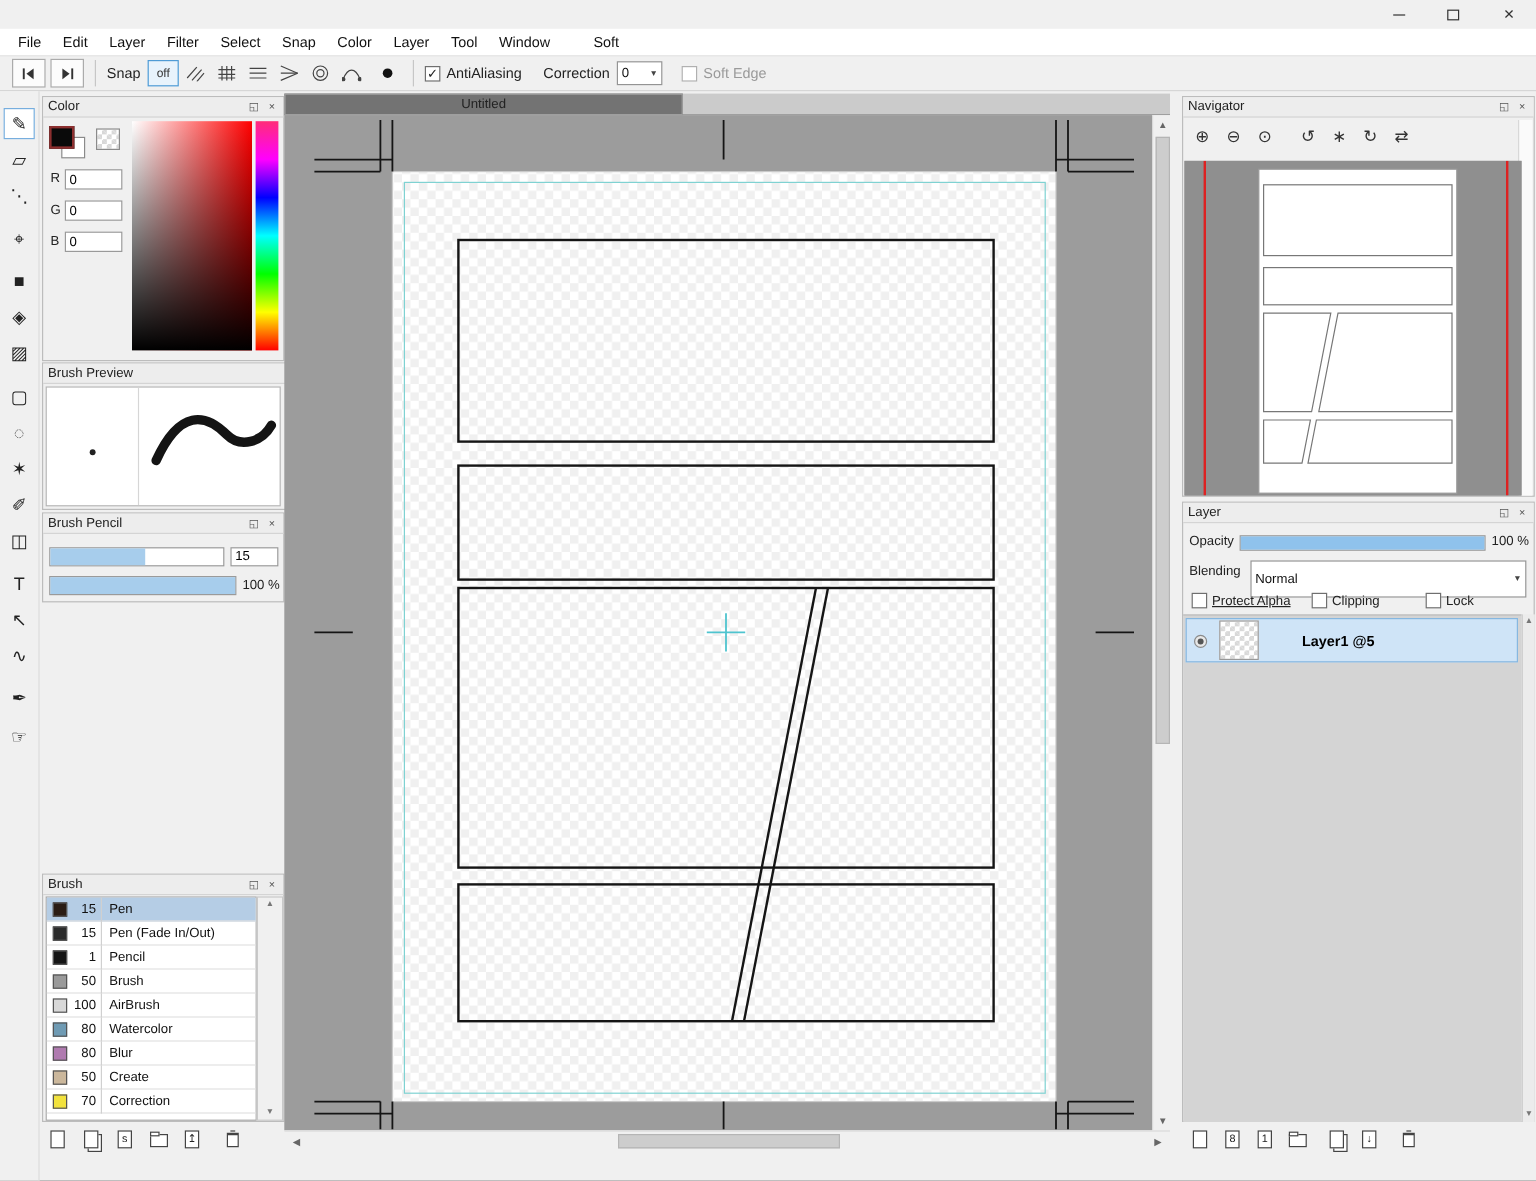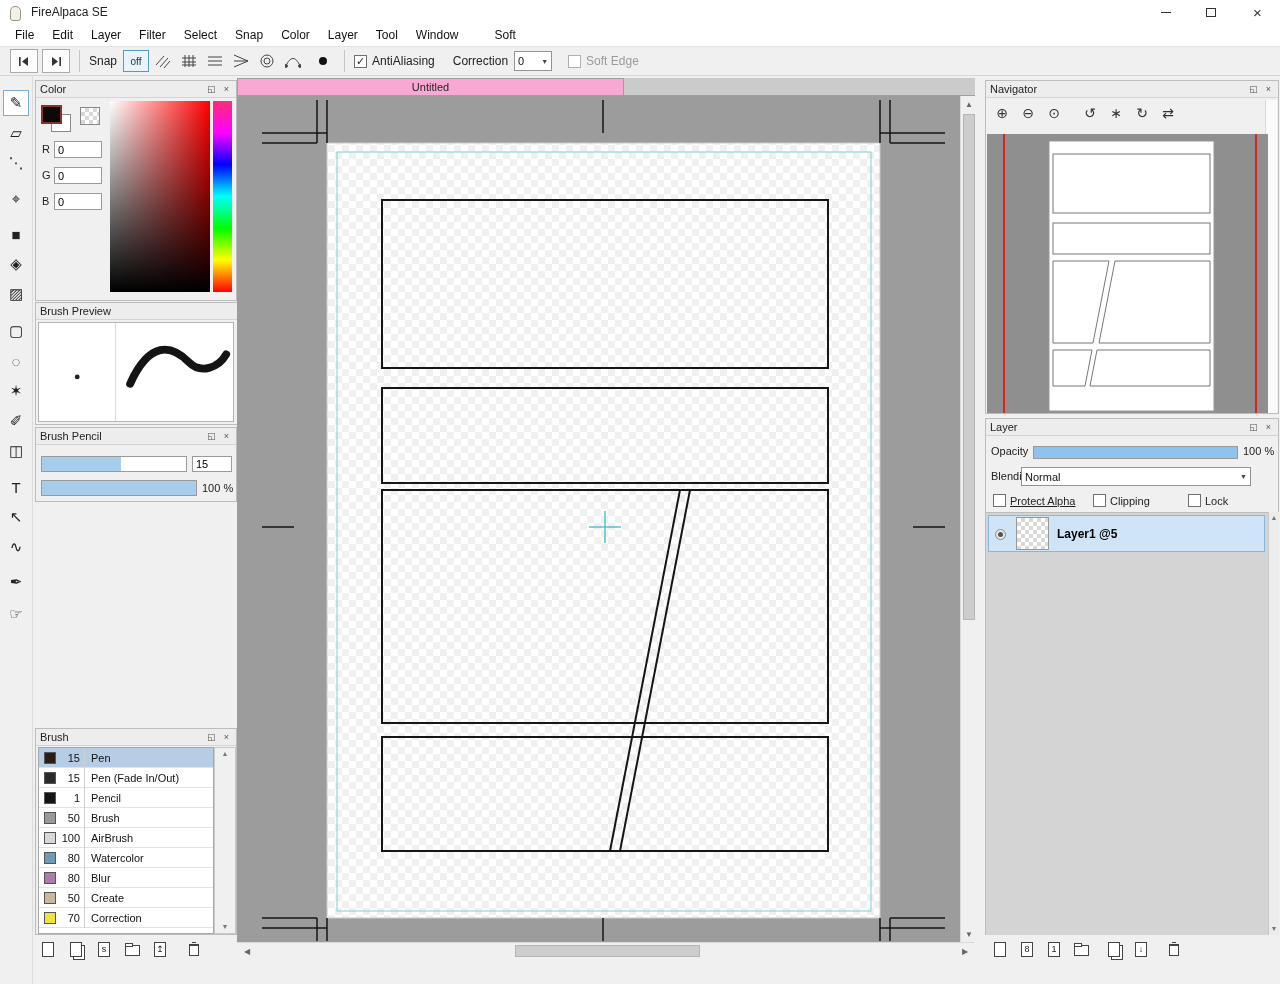"FireAlpaca SE" div.titlebar { html: <div> <span></span> <span>FireAlpaca SE</span> </div> -> none }
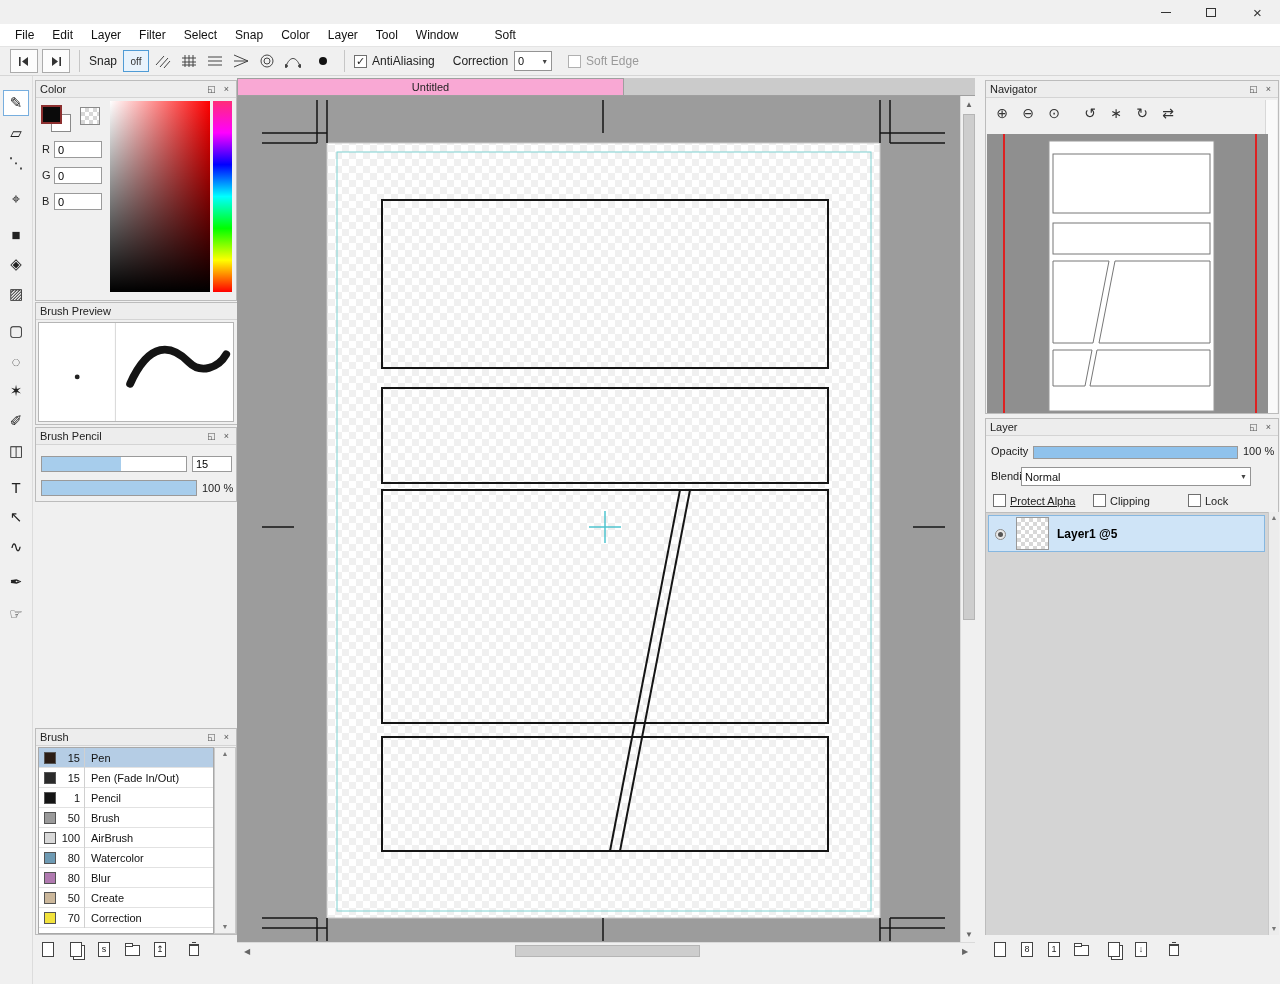"Untitled" .tab { background: #f9a8d4 -> #737373; width: 387px -> 332px }
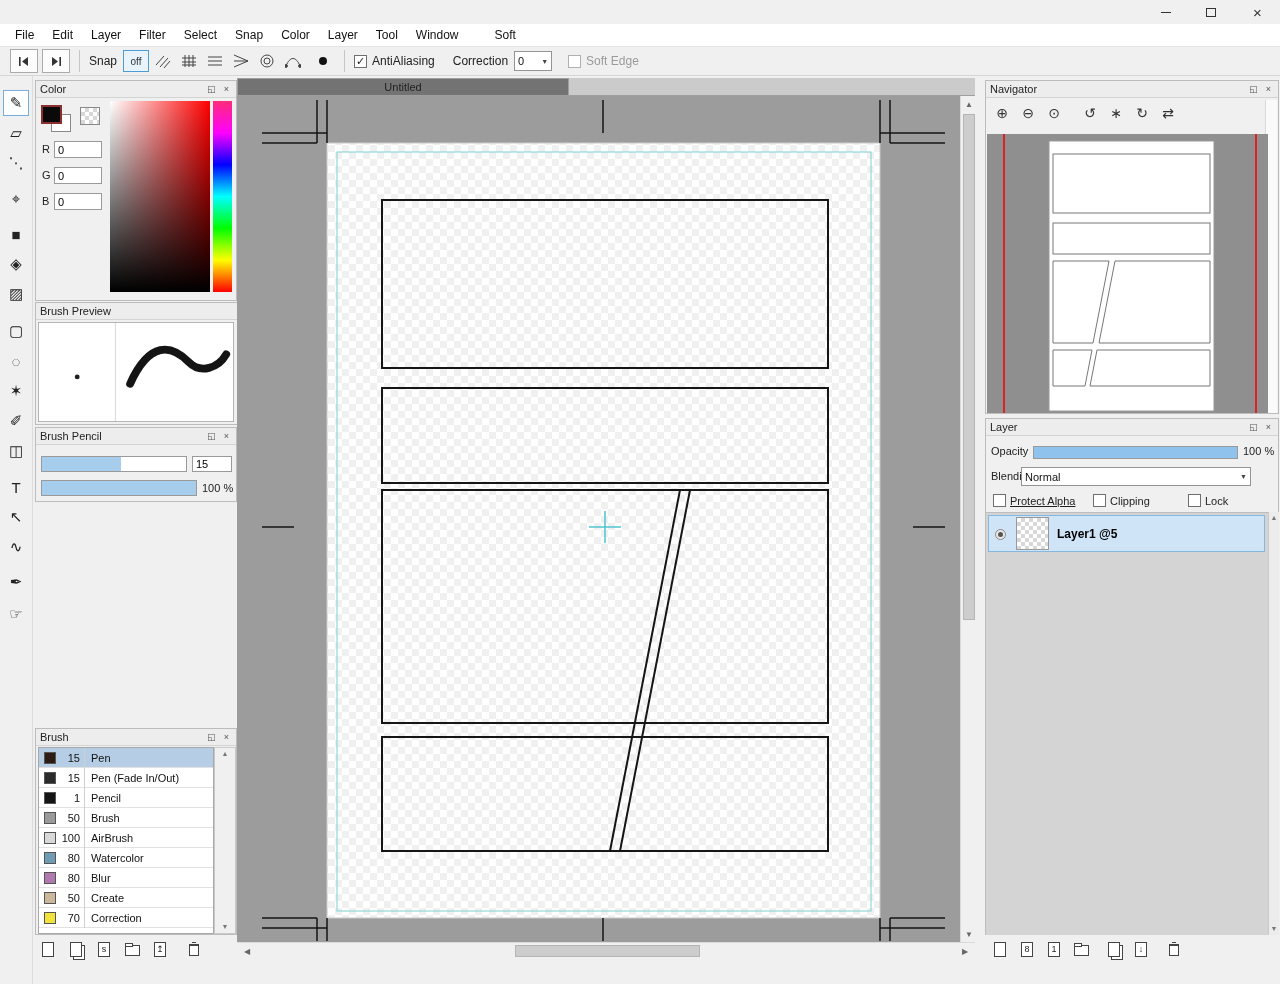"Normal" div.dd { height: 19px -> 31px; left: 35px -> 56px }
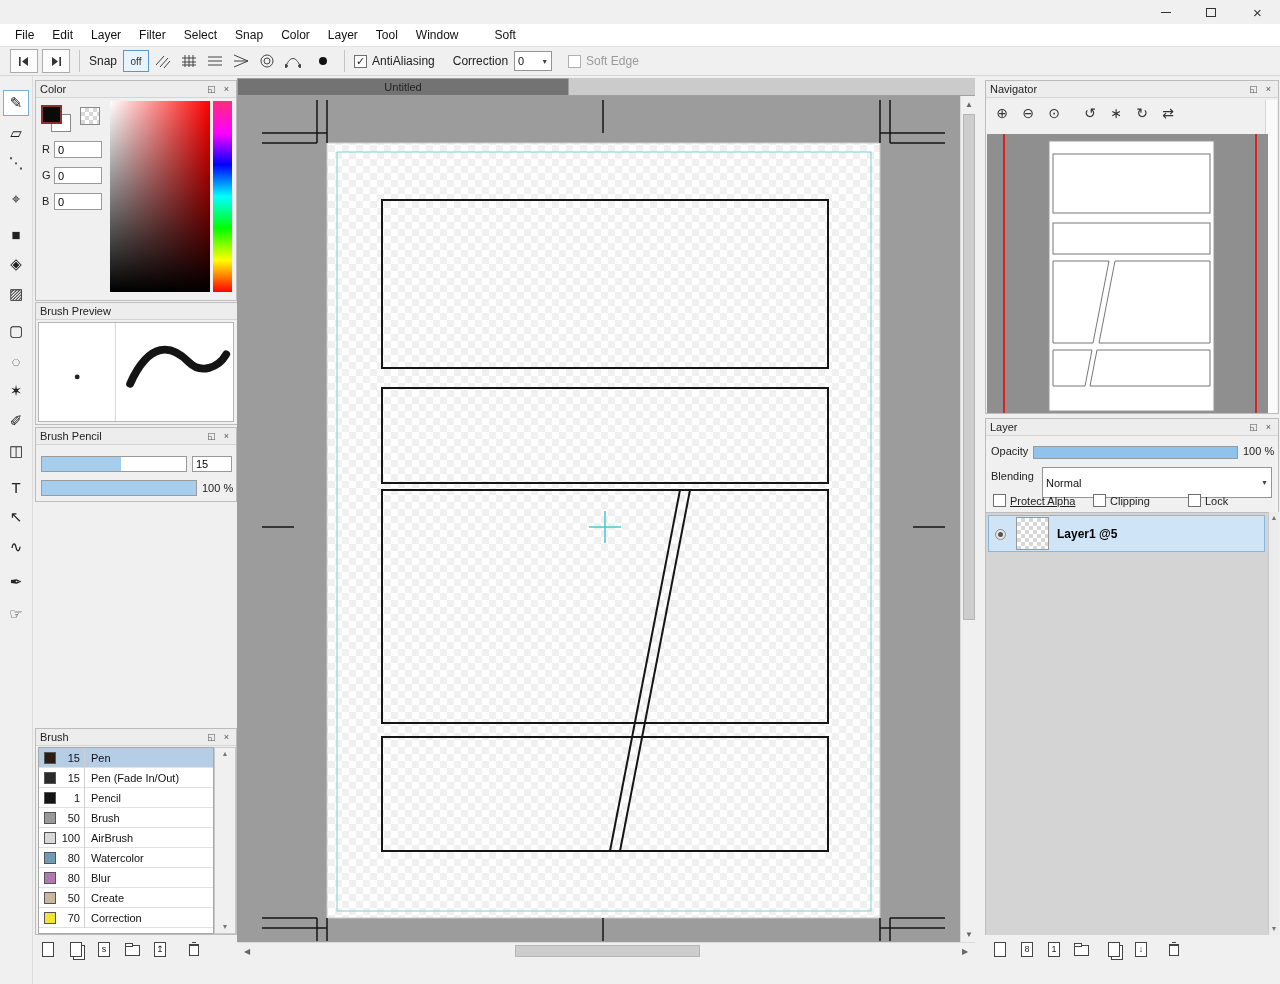"Layer1 @5" span.abs { left: 68px -> 96px }
